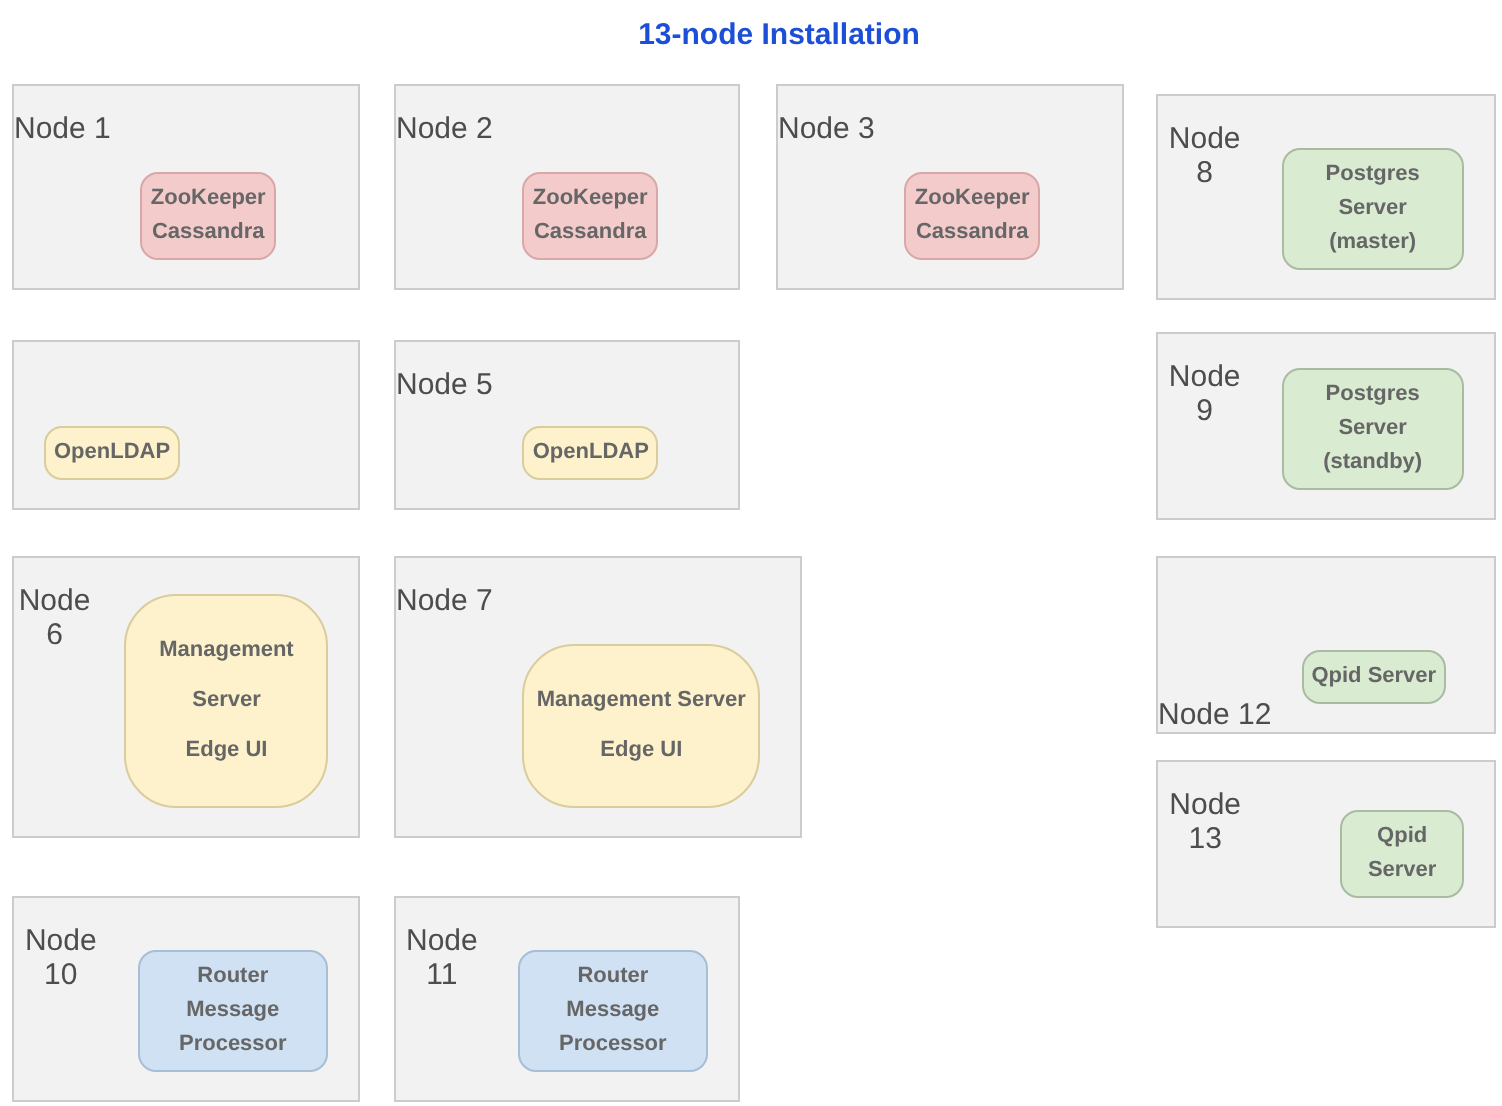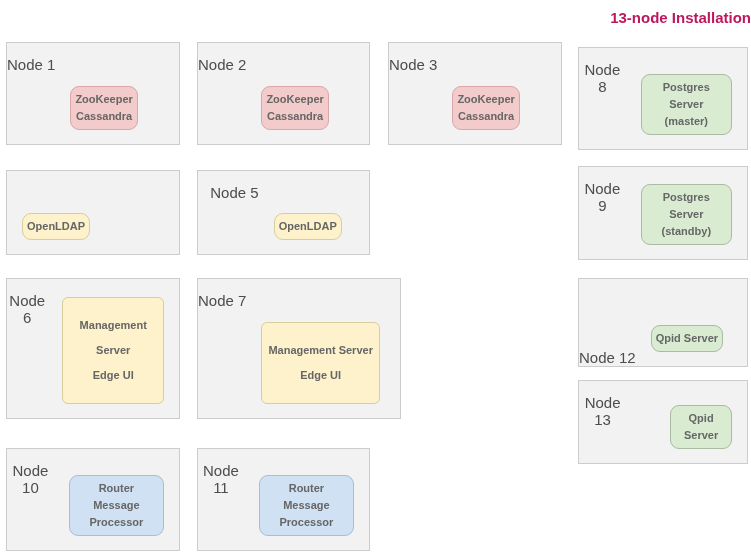"13-node Installation" .diagram-title { color: #be185d -> #1d4ed8; text-align: right -> center }
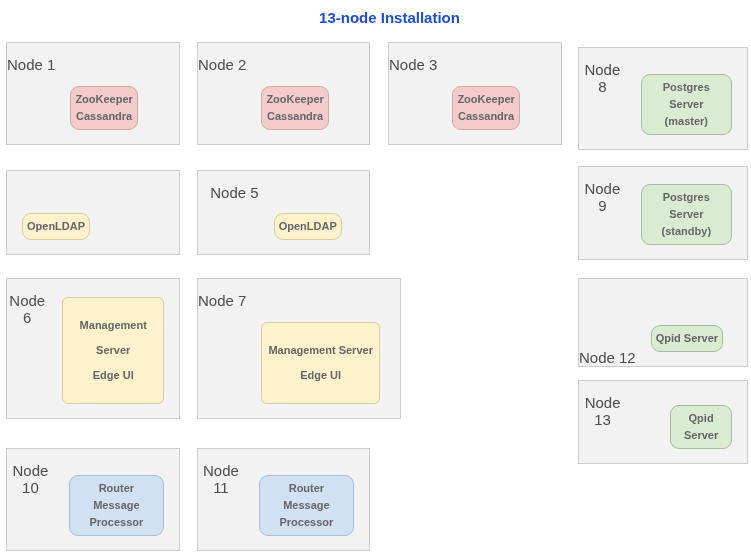"Node 5" .n5 { justify-content: center -> none }
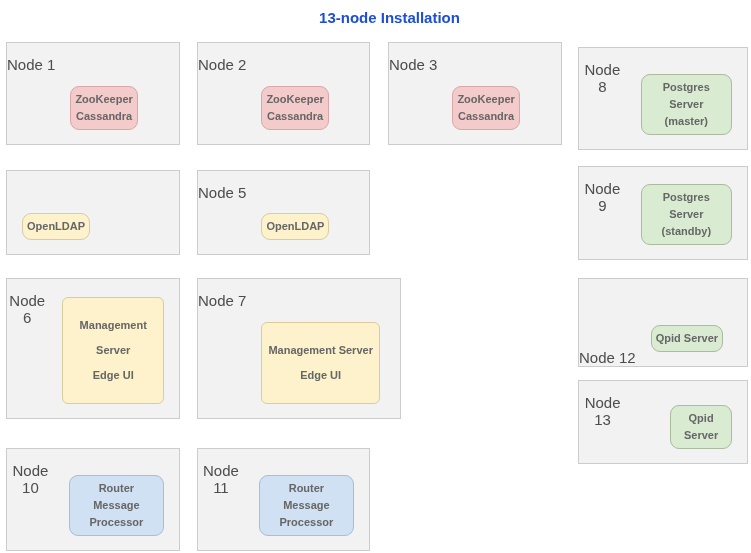"Management Server" .service.large { border-radius: 6px -> 26px }
